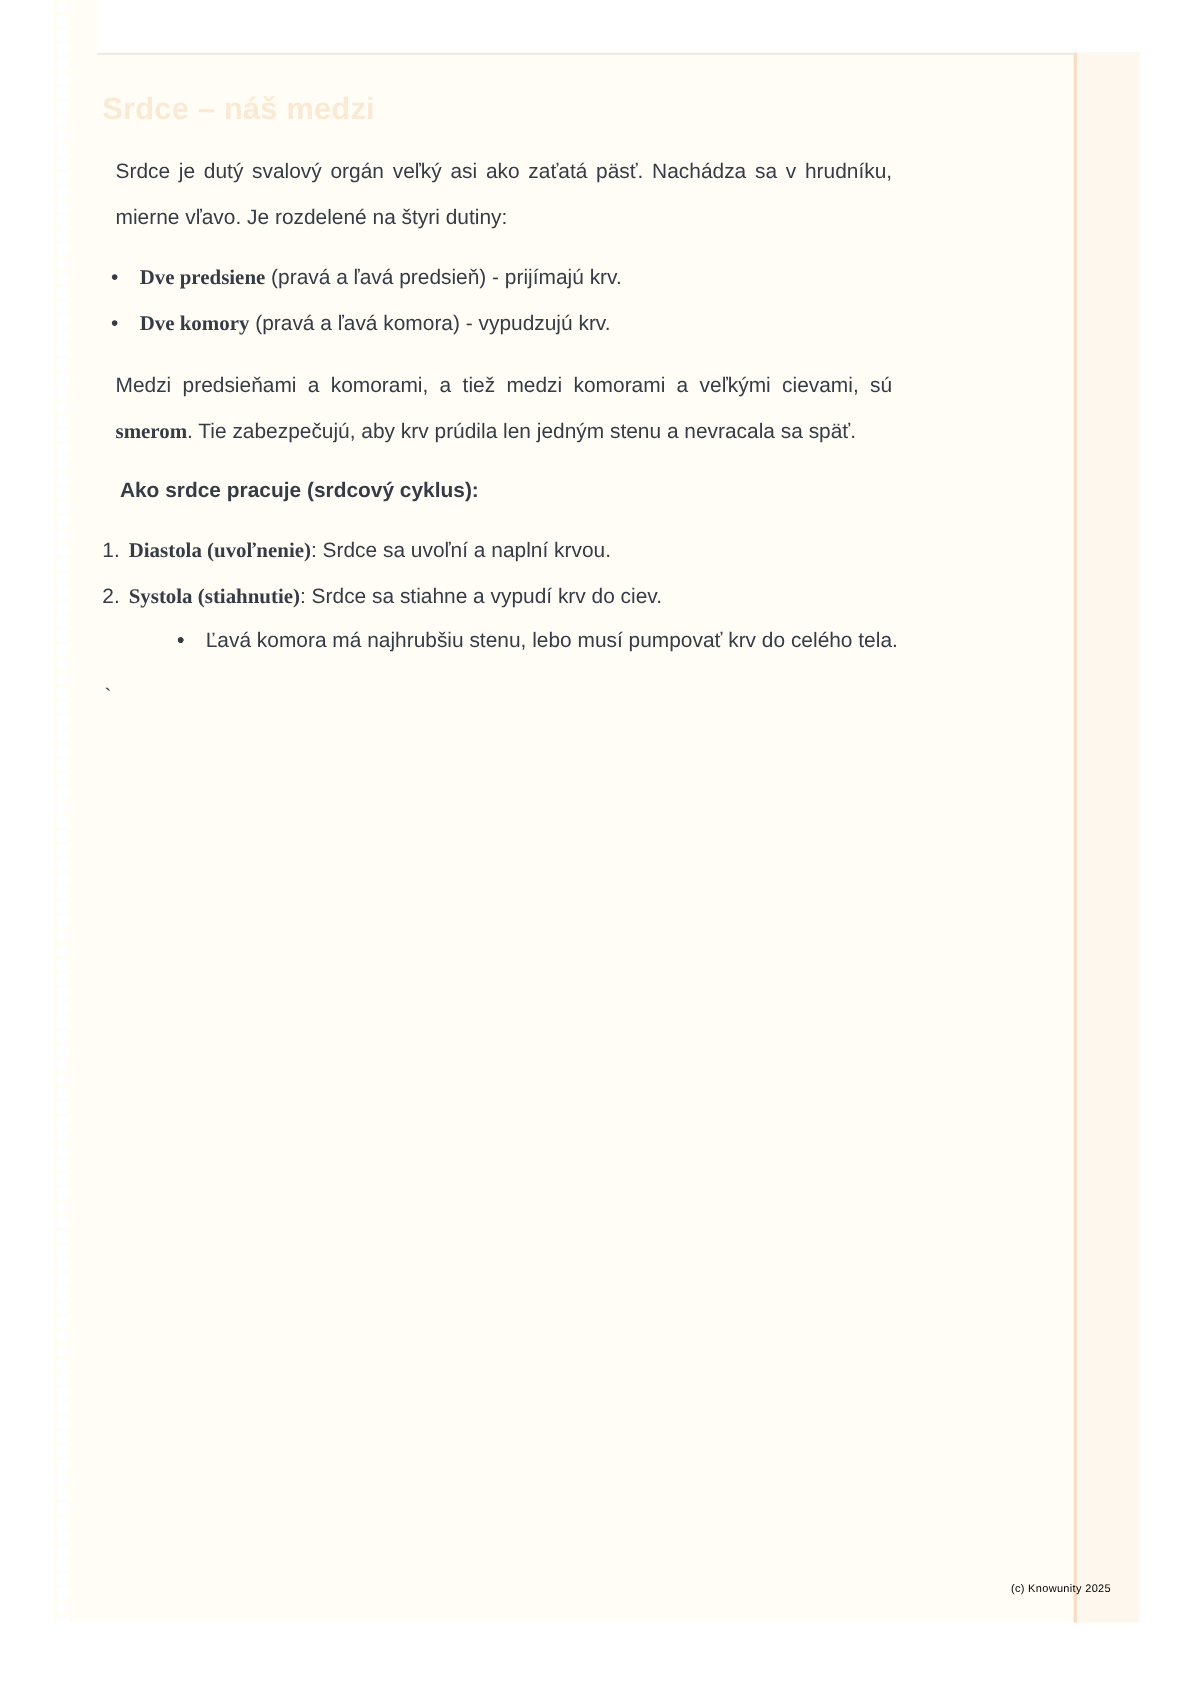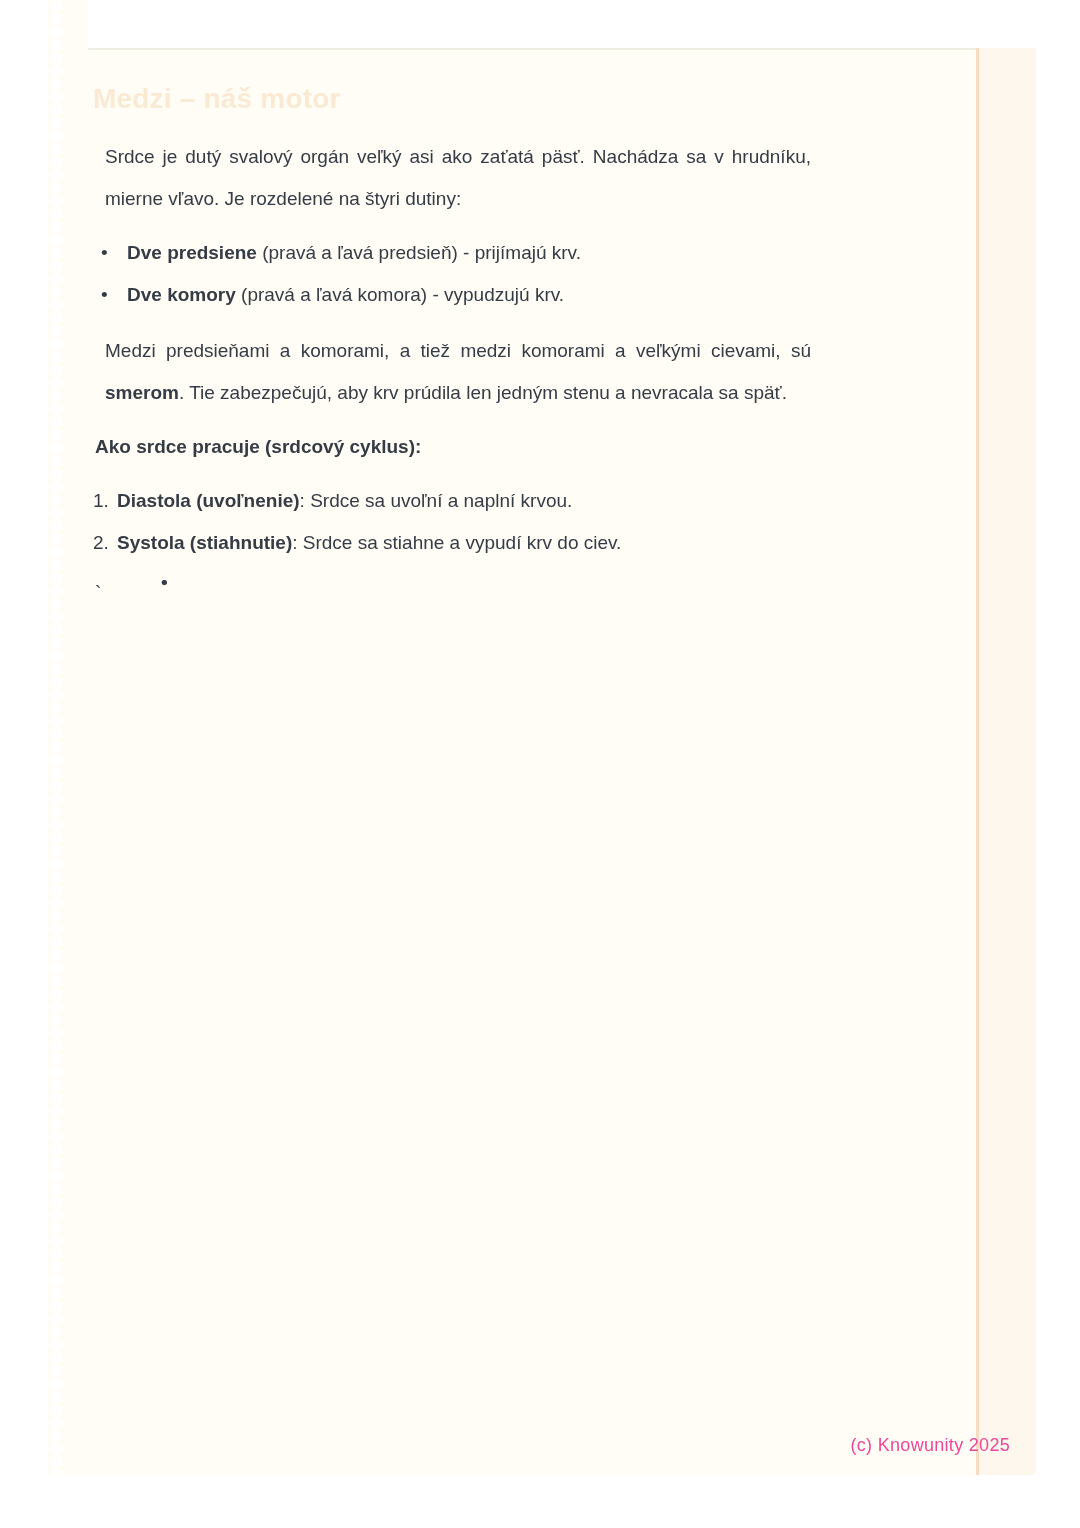"Medzi – náš motor" h1.doc-title { text: Medzi – náš motor -> Srdce – náš medzi }
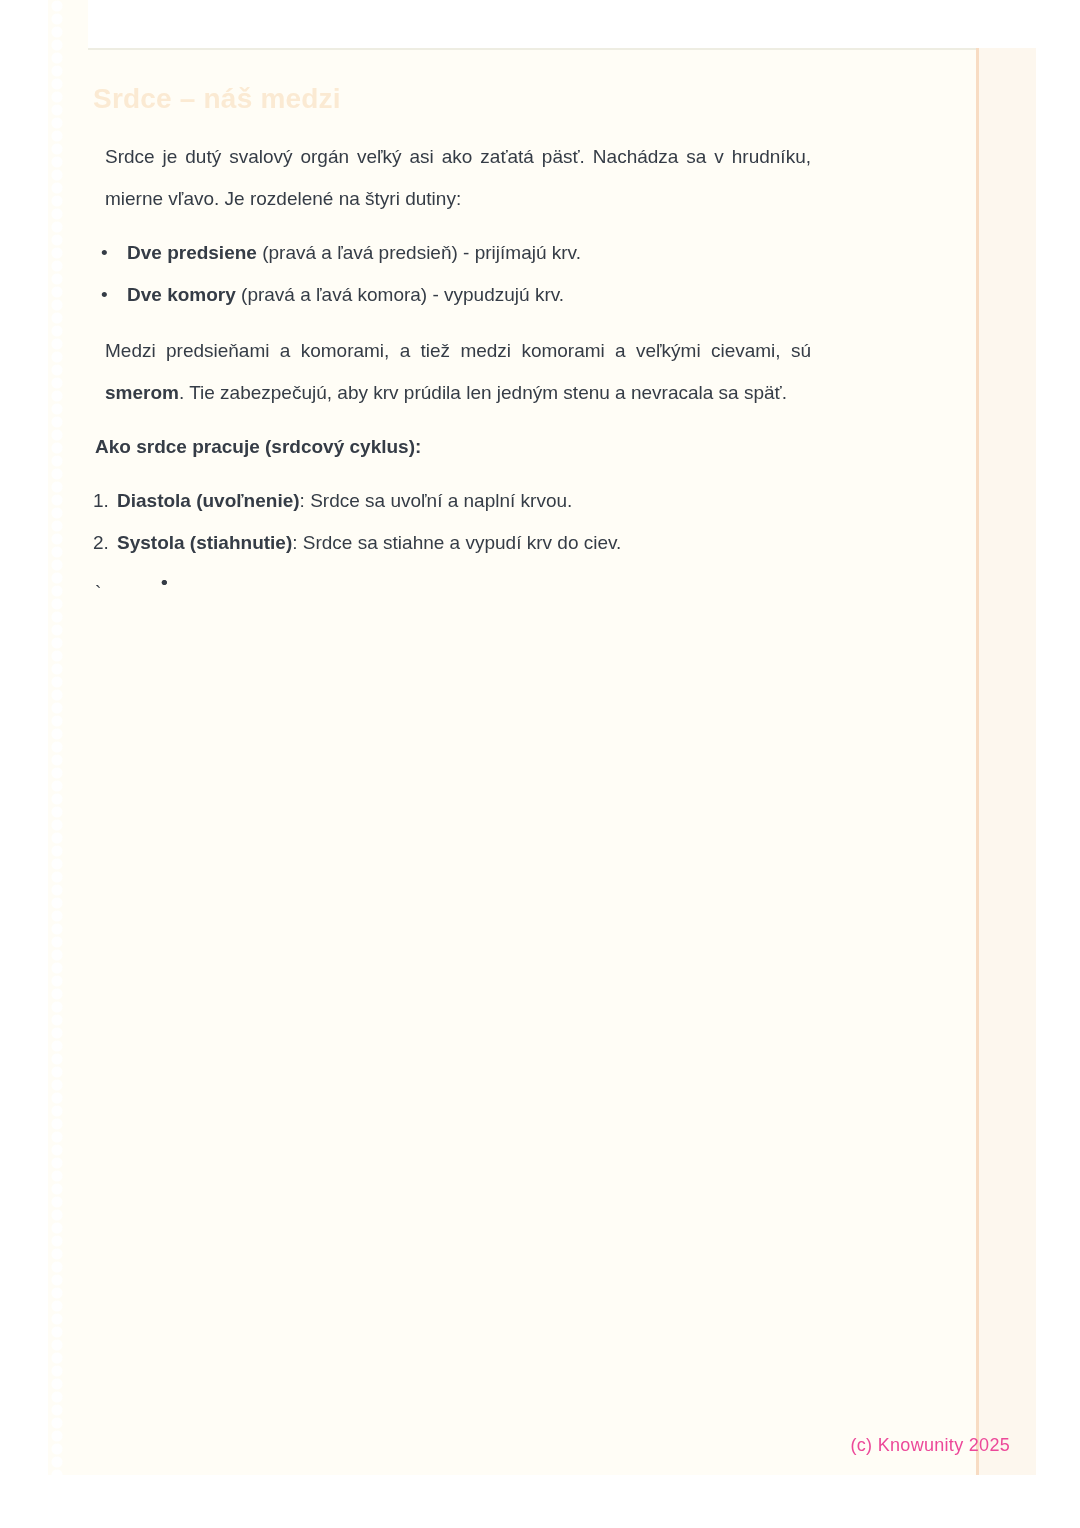"Dve predsiene" b { font-family: none -> Liberation Serif, serif }
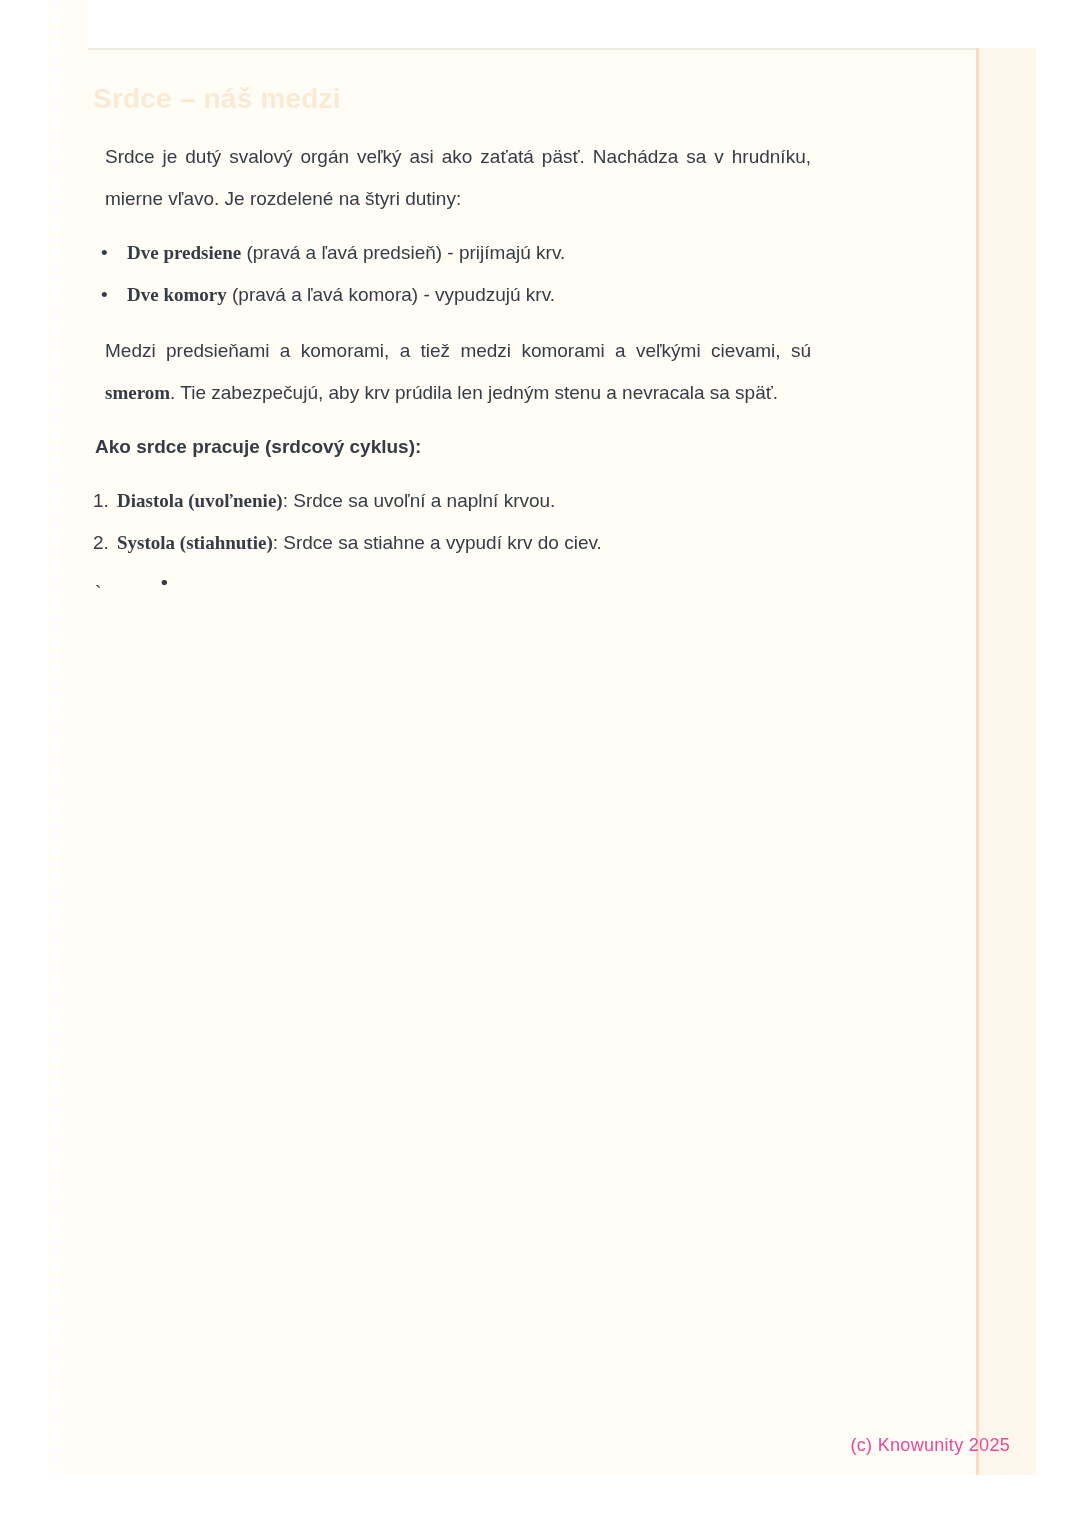"Ako srdce pracuje (srdcový cyklus):" .subheading { margin: 4px 0 0 2px -> 4px 0 0 16px }
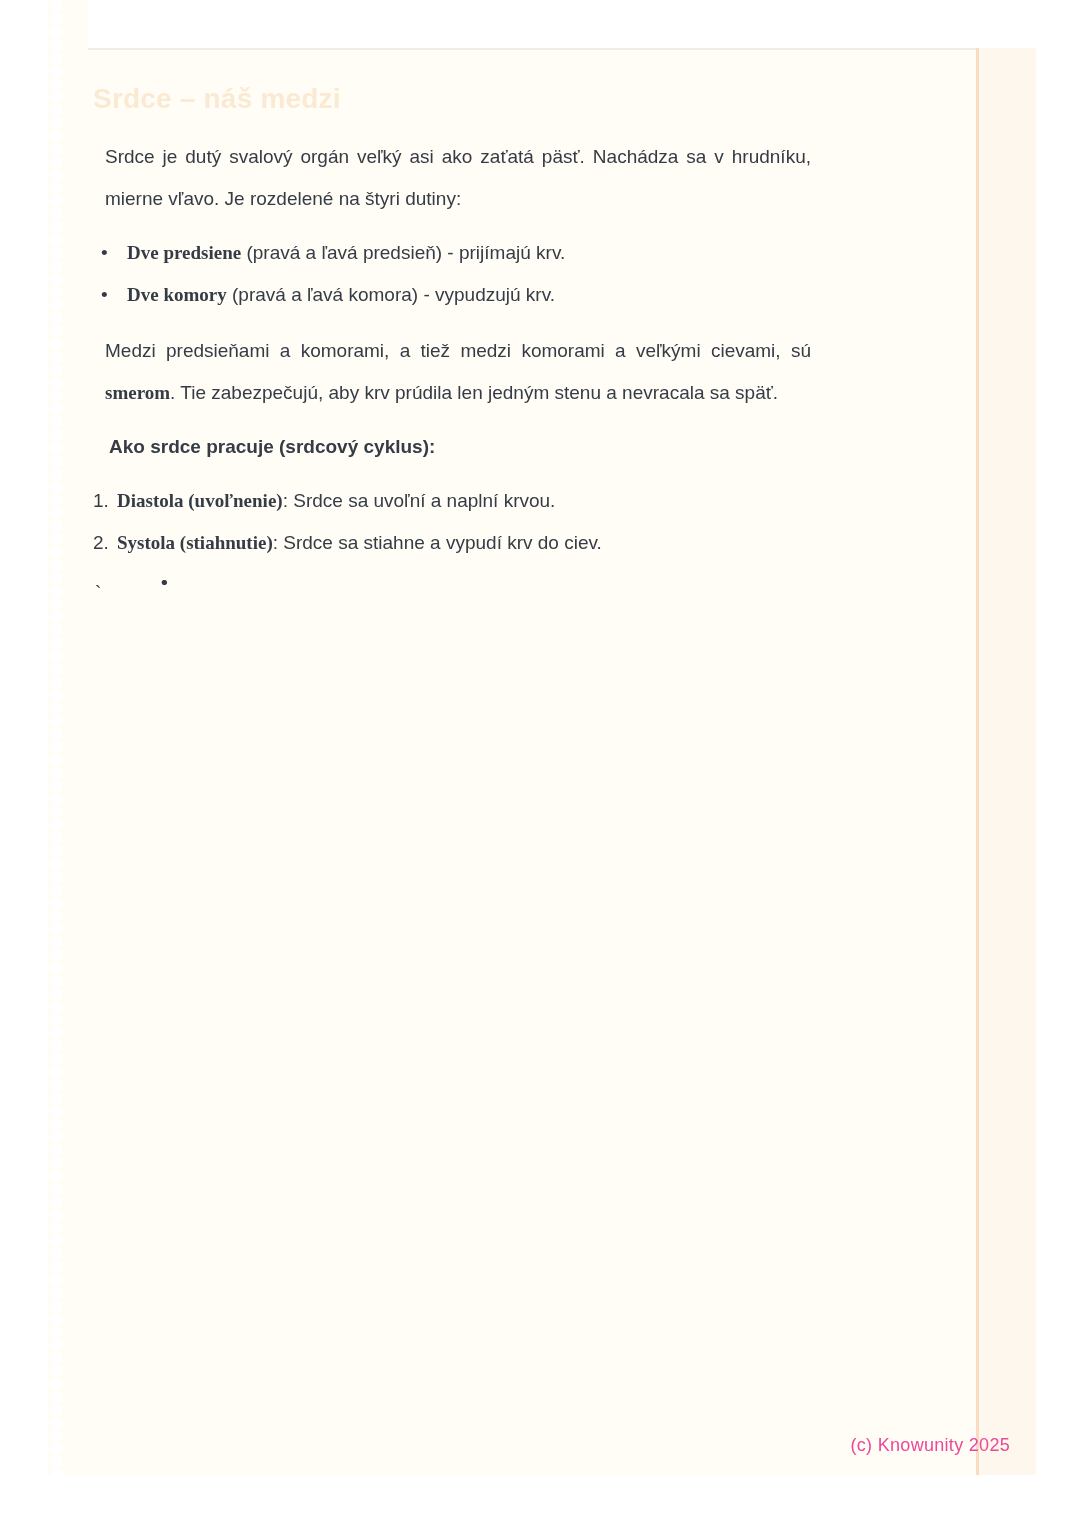"Ľavá komora má najhrubšiu stenu," span { html: none -> <span>Ľavá komora má najhrubšiu stenu, lebo musí pumpovať krv do celého tela.</span> }
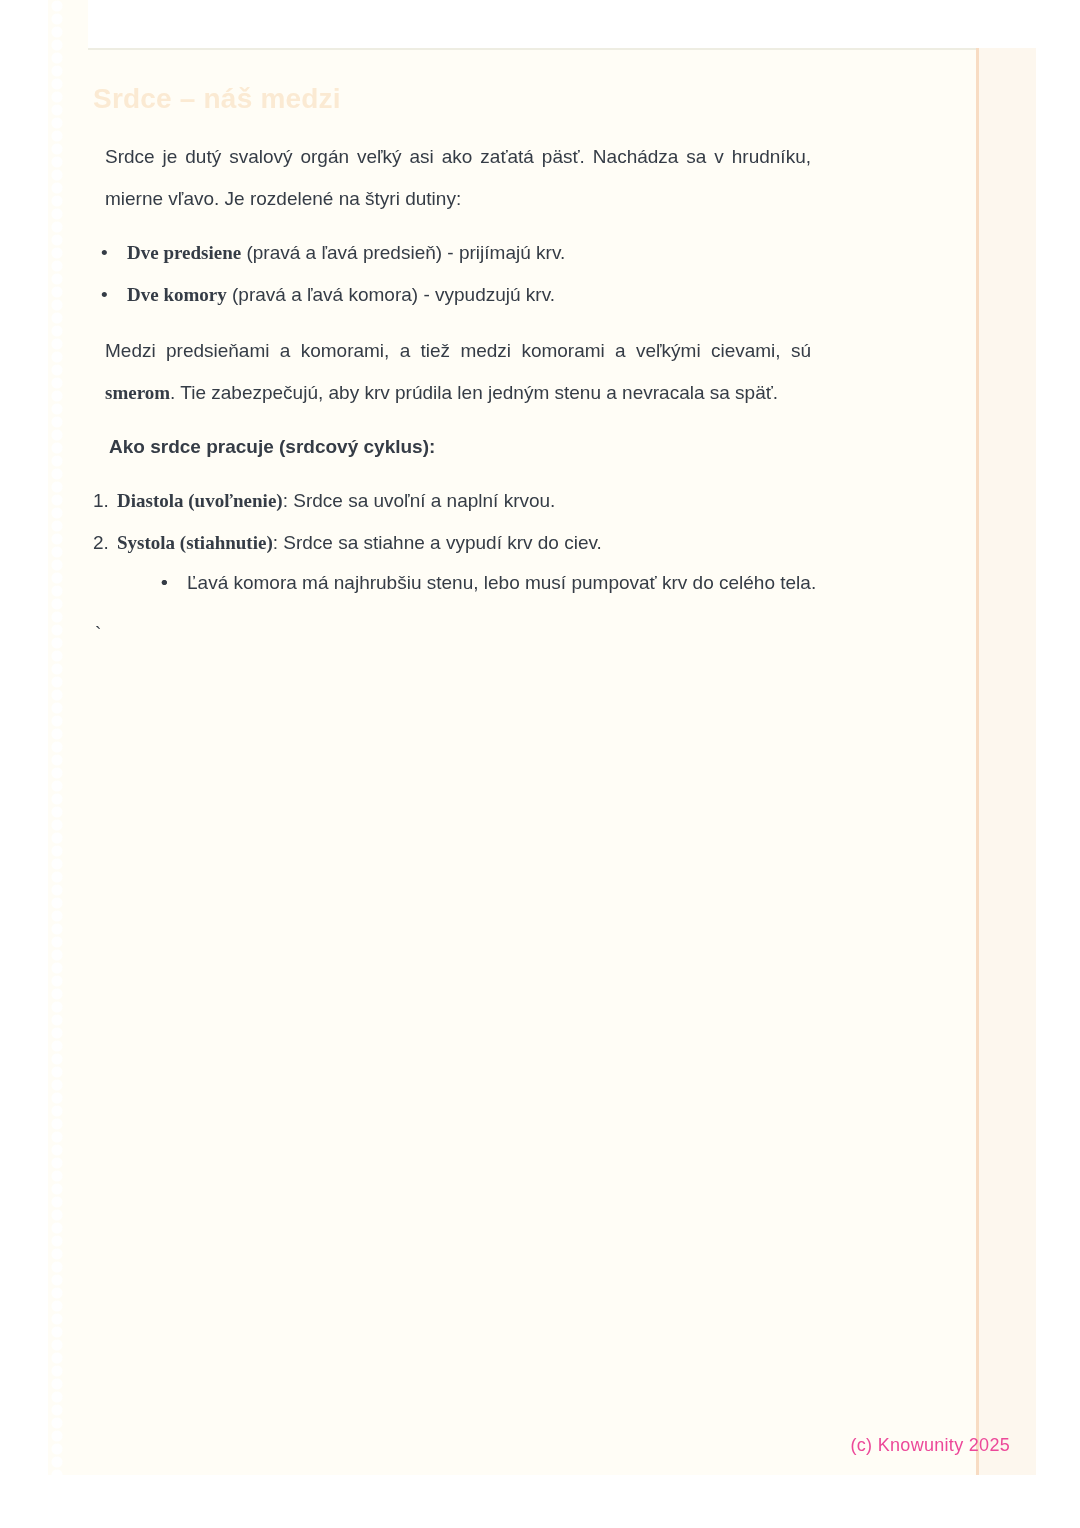"(c) Knowunity 2025" .footer-credit { color: #ec4899 -> #000000; font-size: 18px -> 10px }
